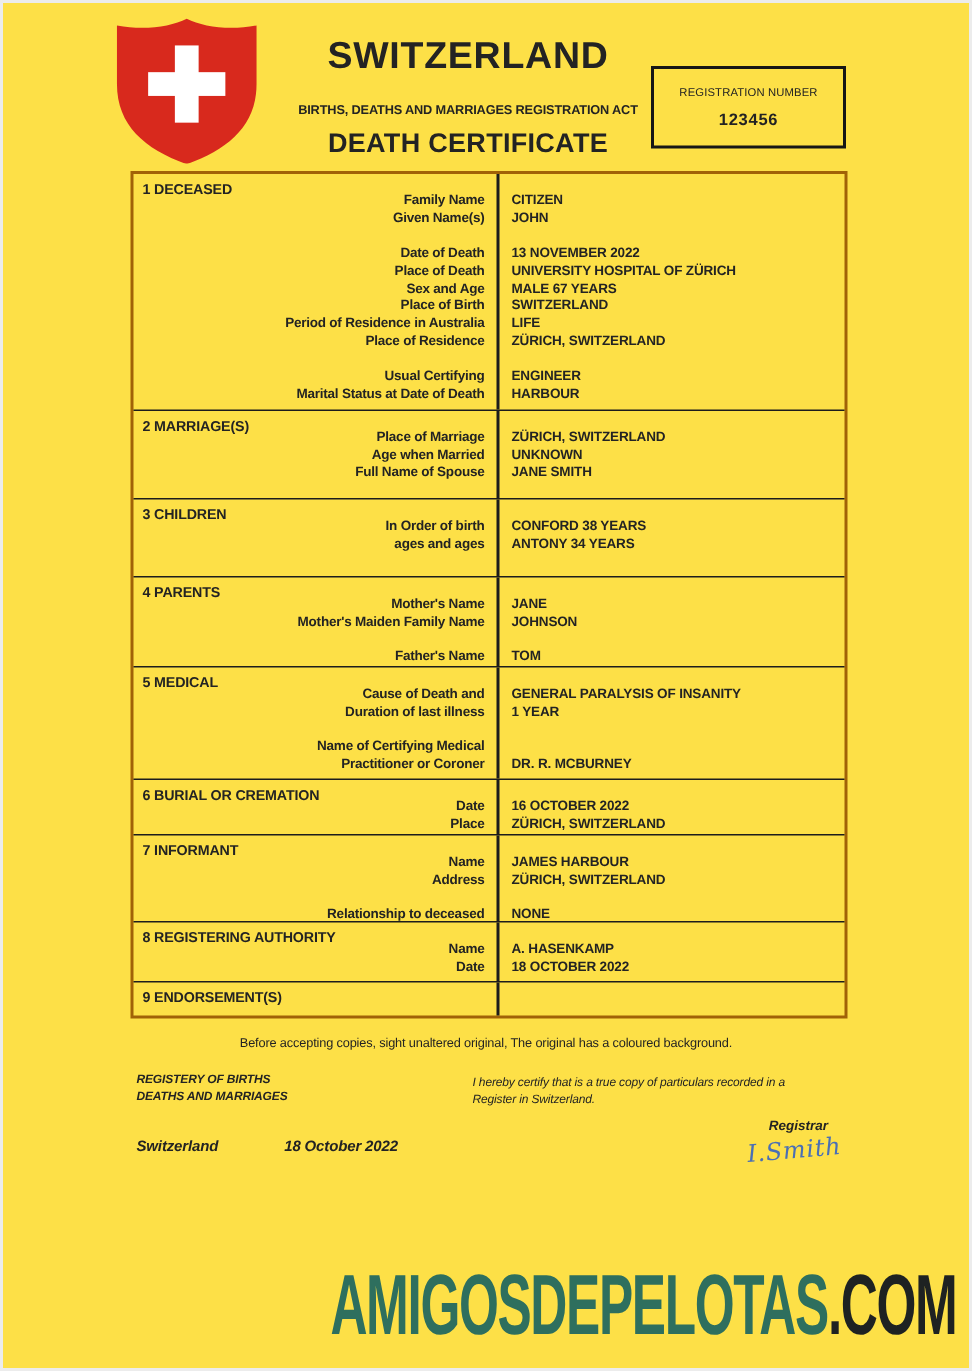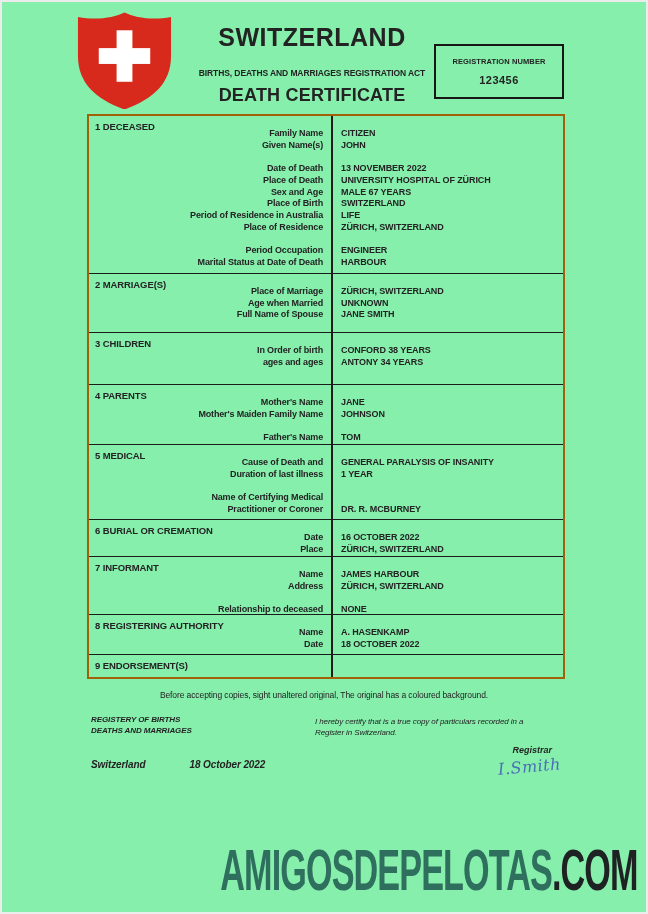"SWITZERLAND" .page { background: #86efac -> #fde047 }
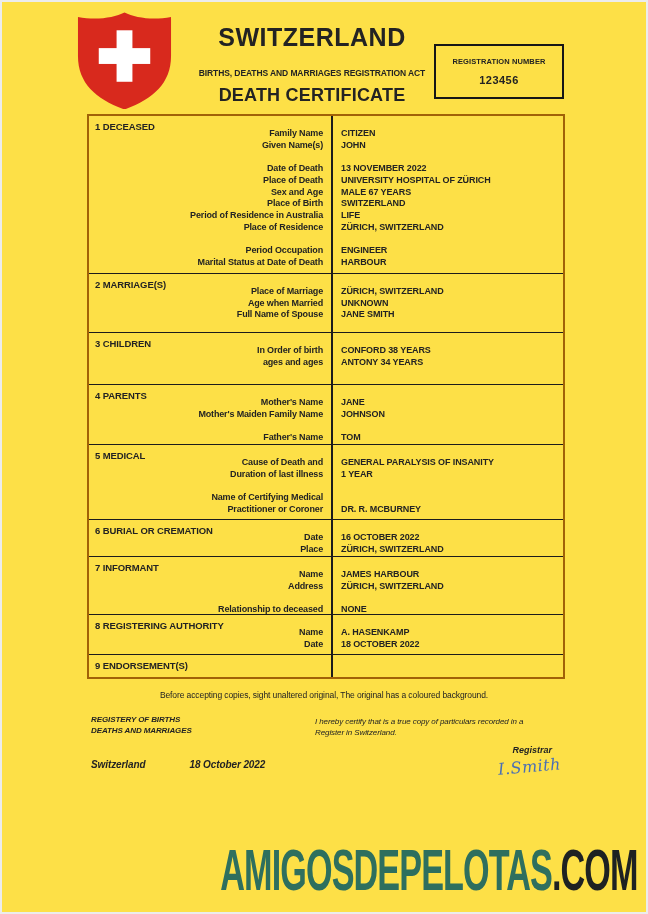"REGISTRATION NUMBER" .reg-label { font-weight: bold -> normal }
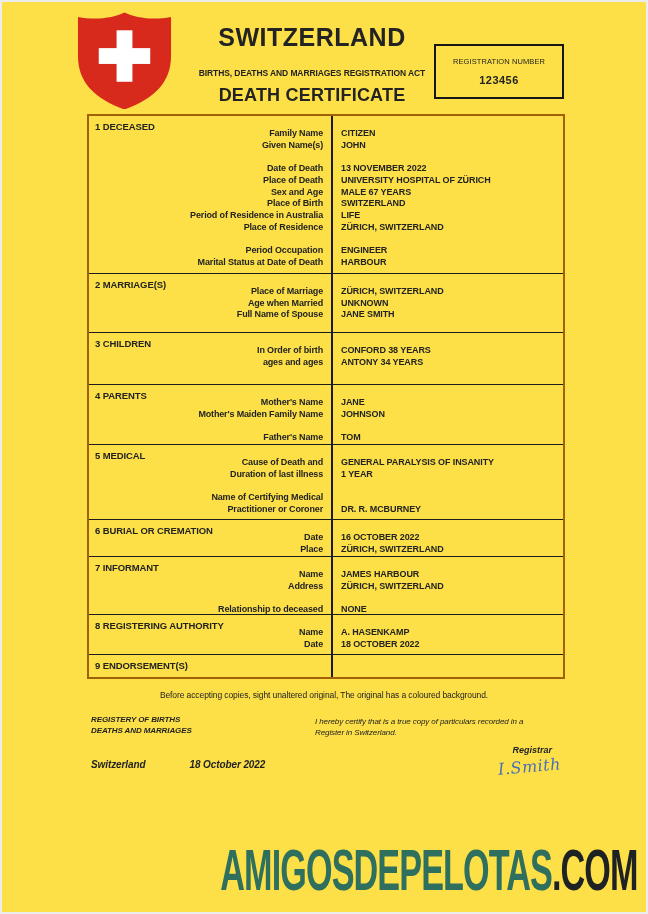"Period Occupation" div.lbl { text: Period Occupation -> Usual Certifying }
